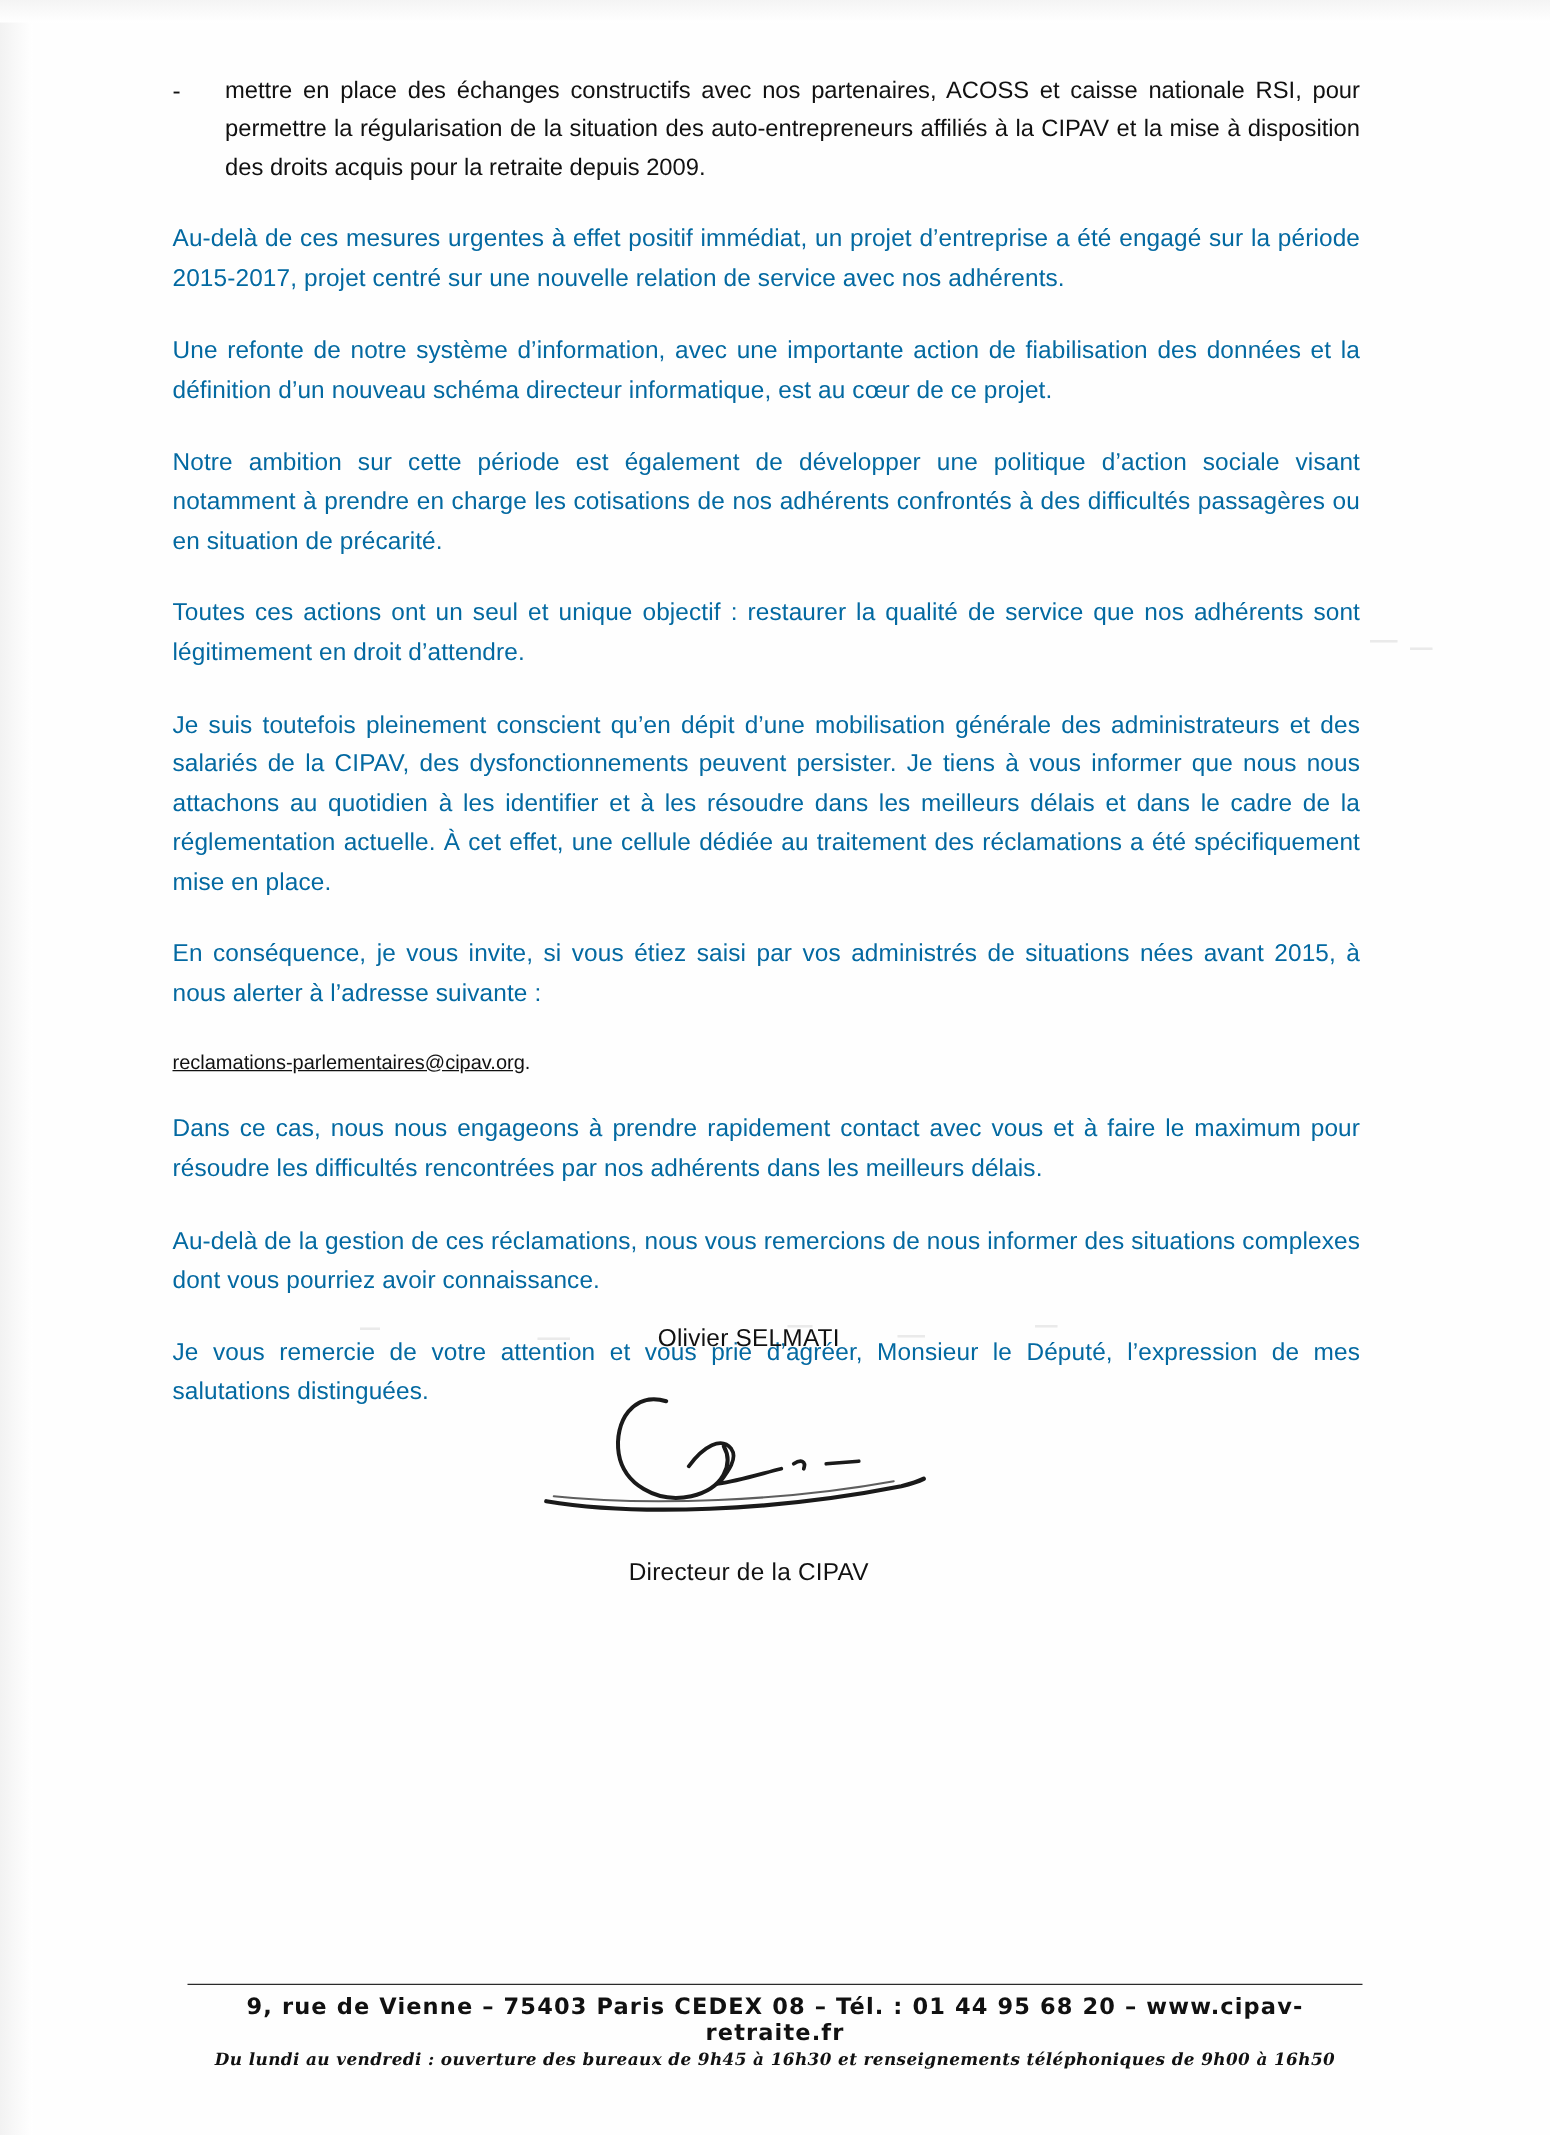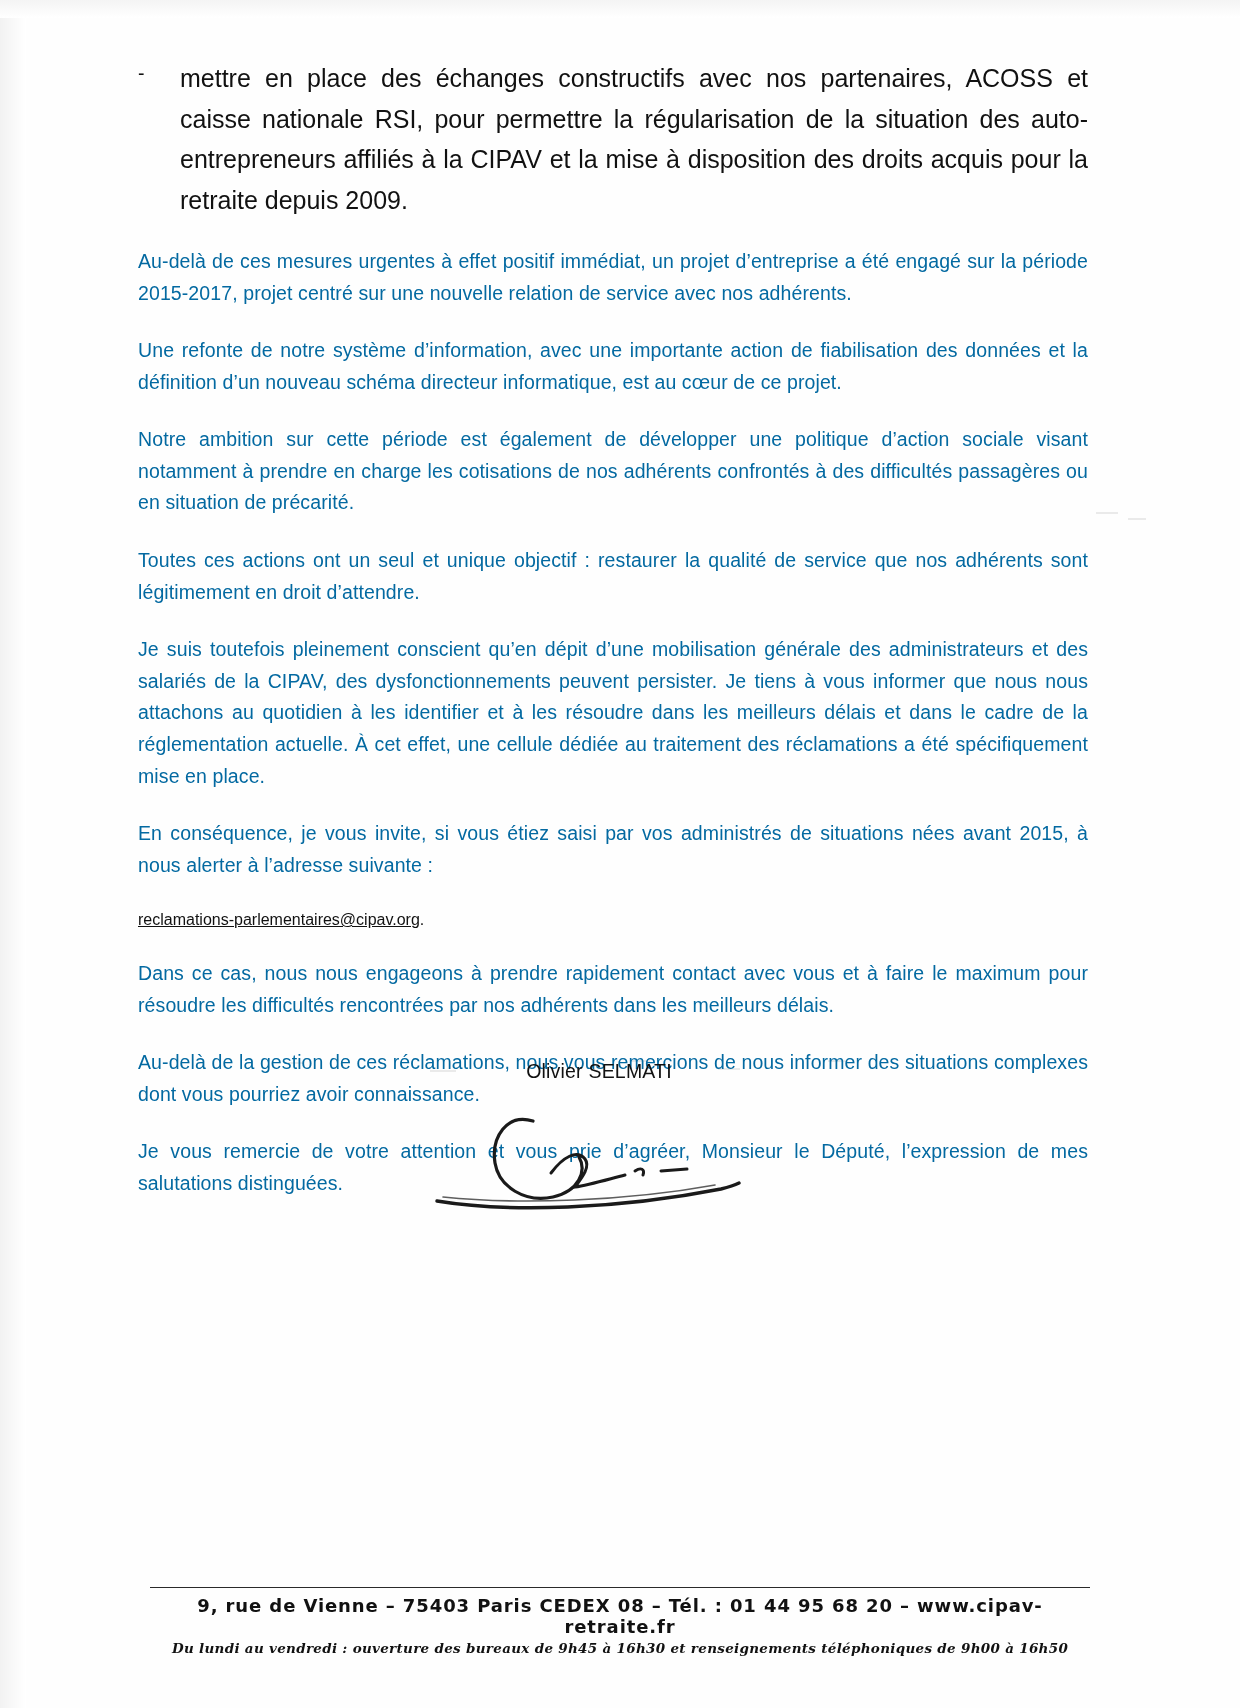"mettre en place des échanges" .bullet-text { font-size: 25px -> 19px }
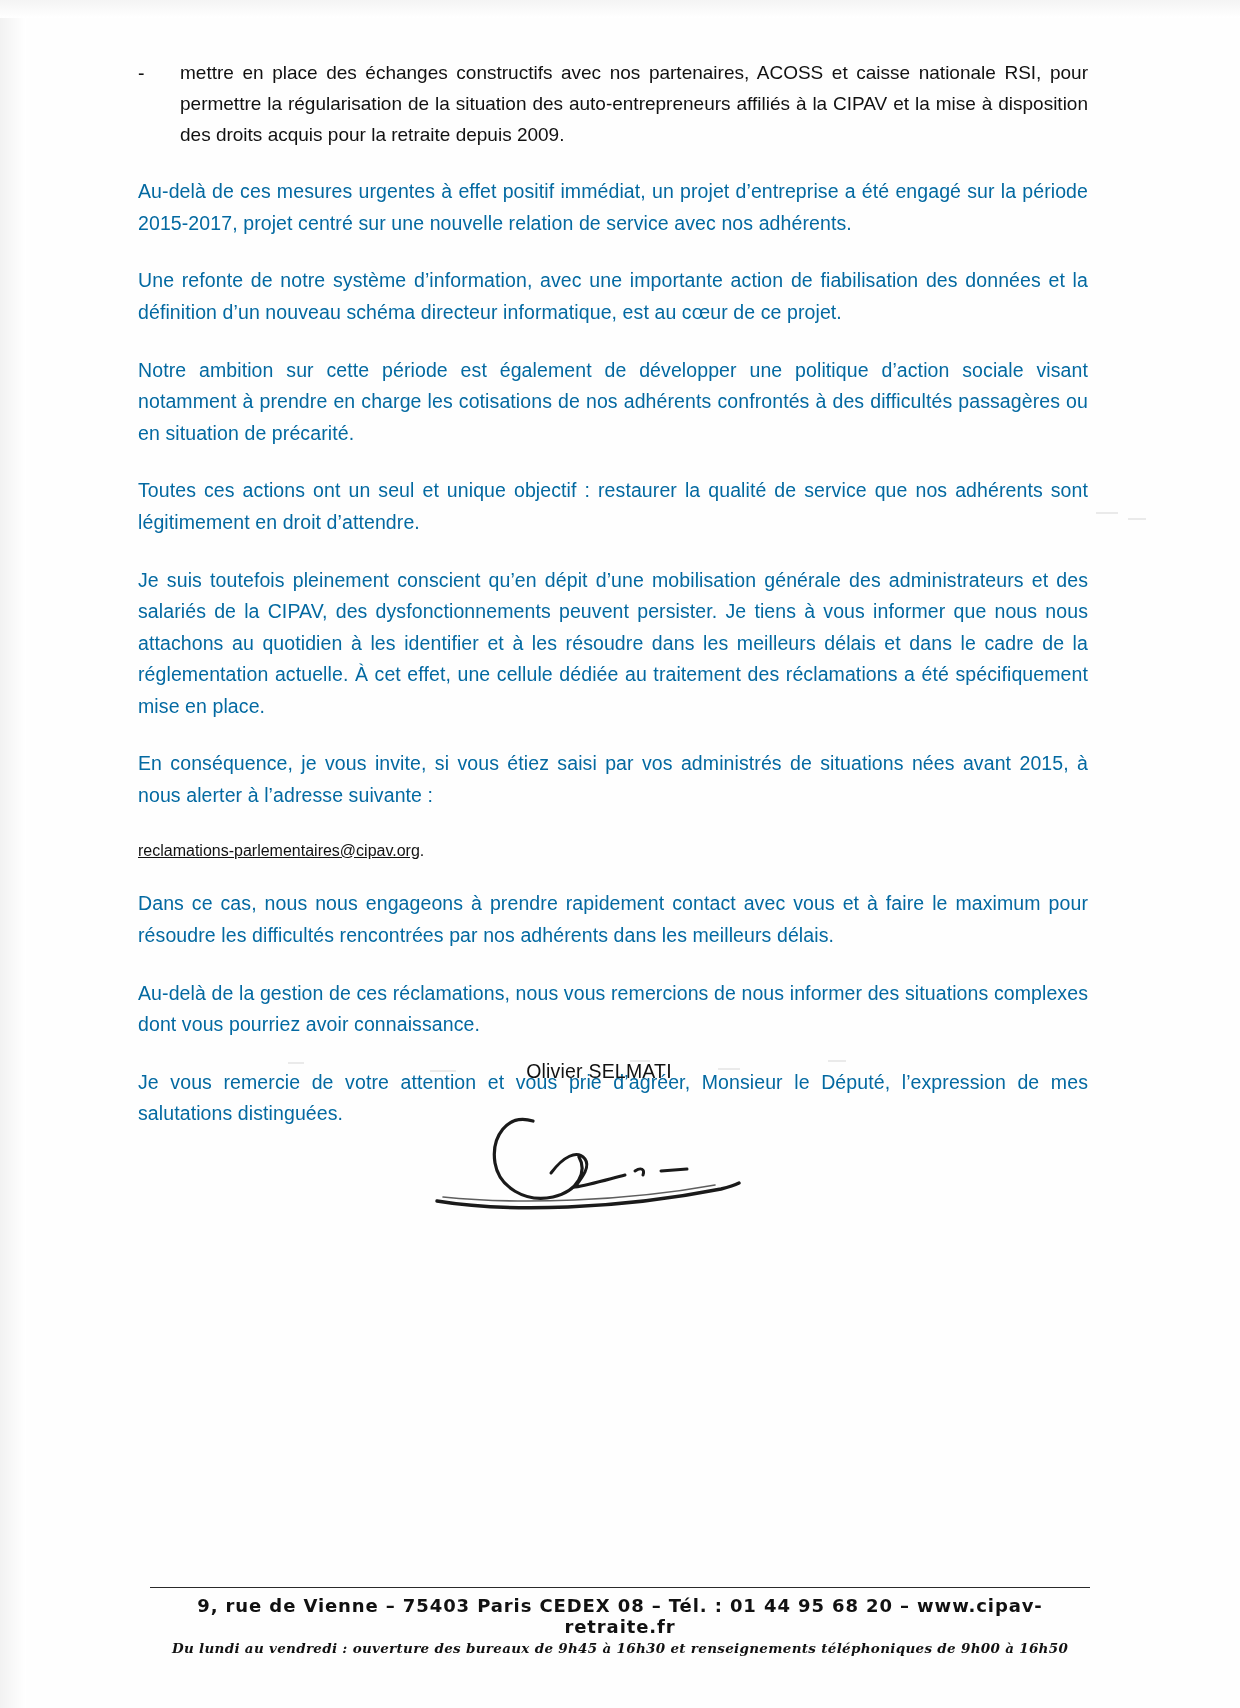"Directeur de la CIPAV" div.sig-title { html: none -> <div>Directeur de la CIPAV</div> }
